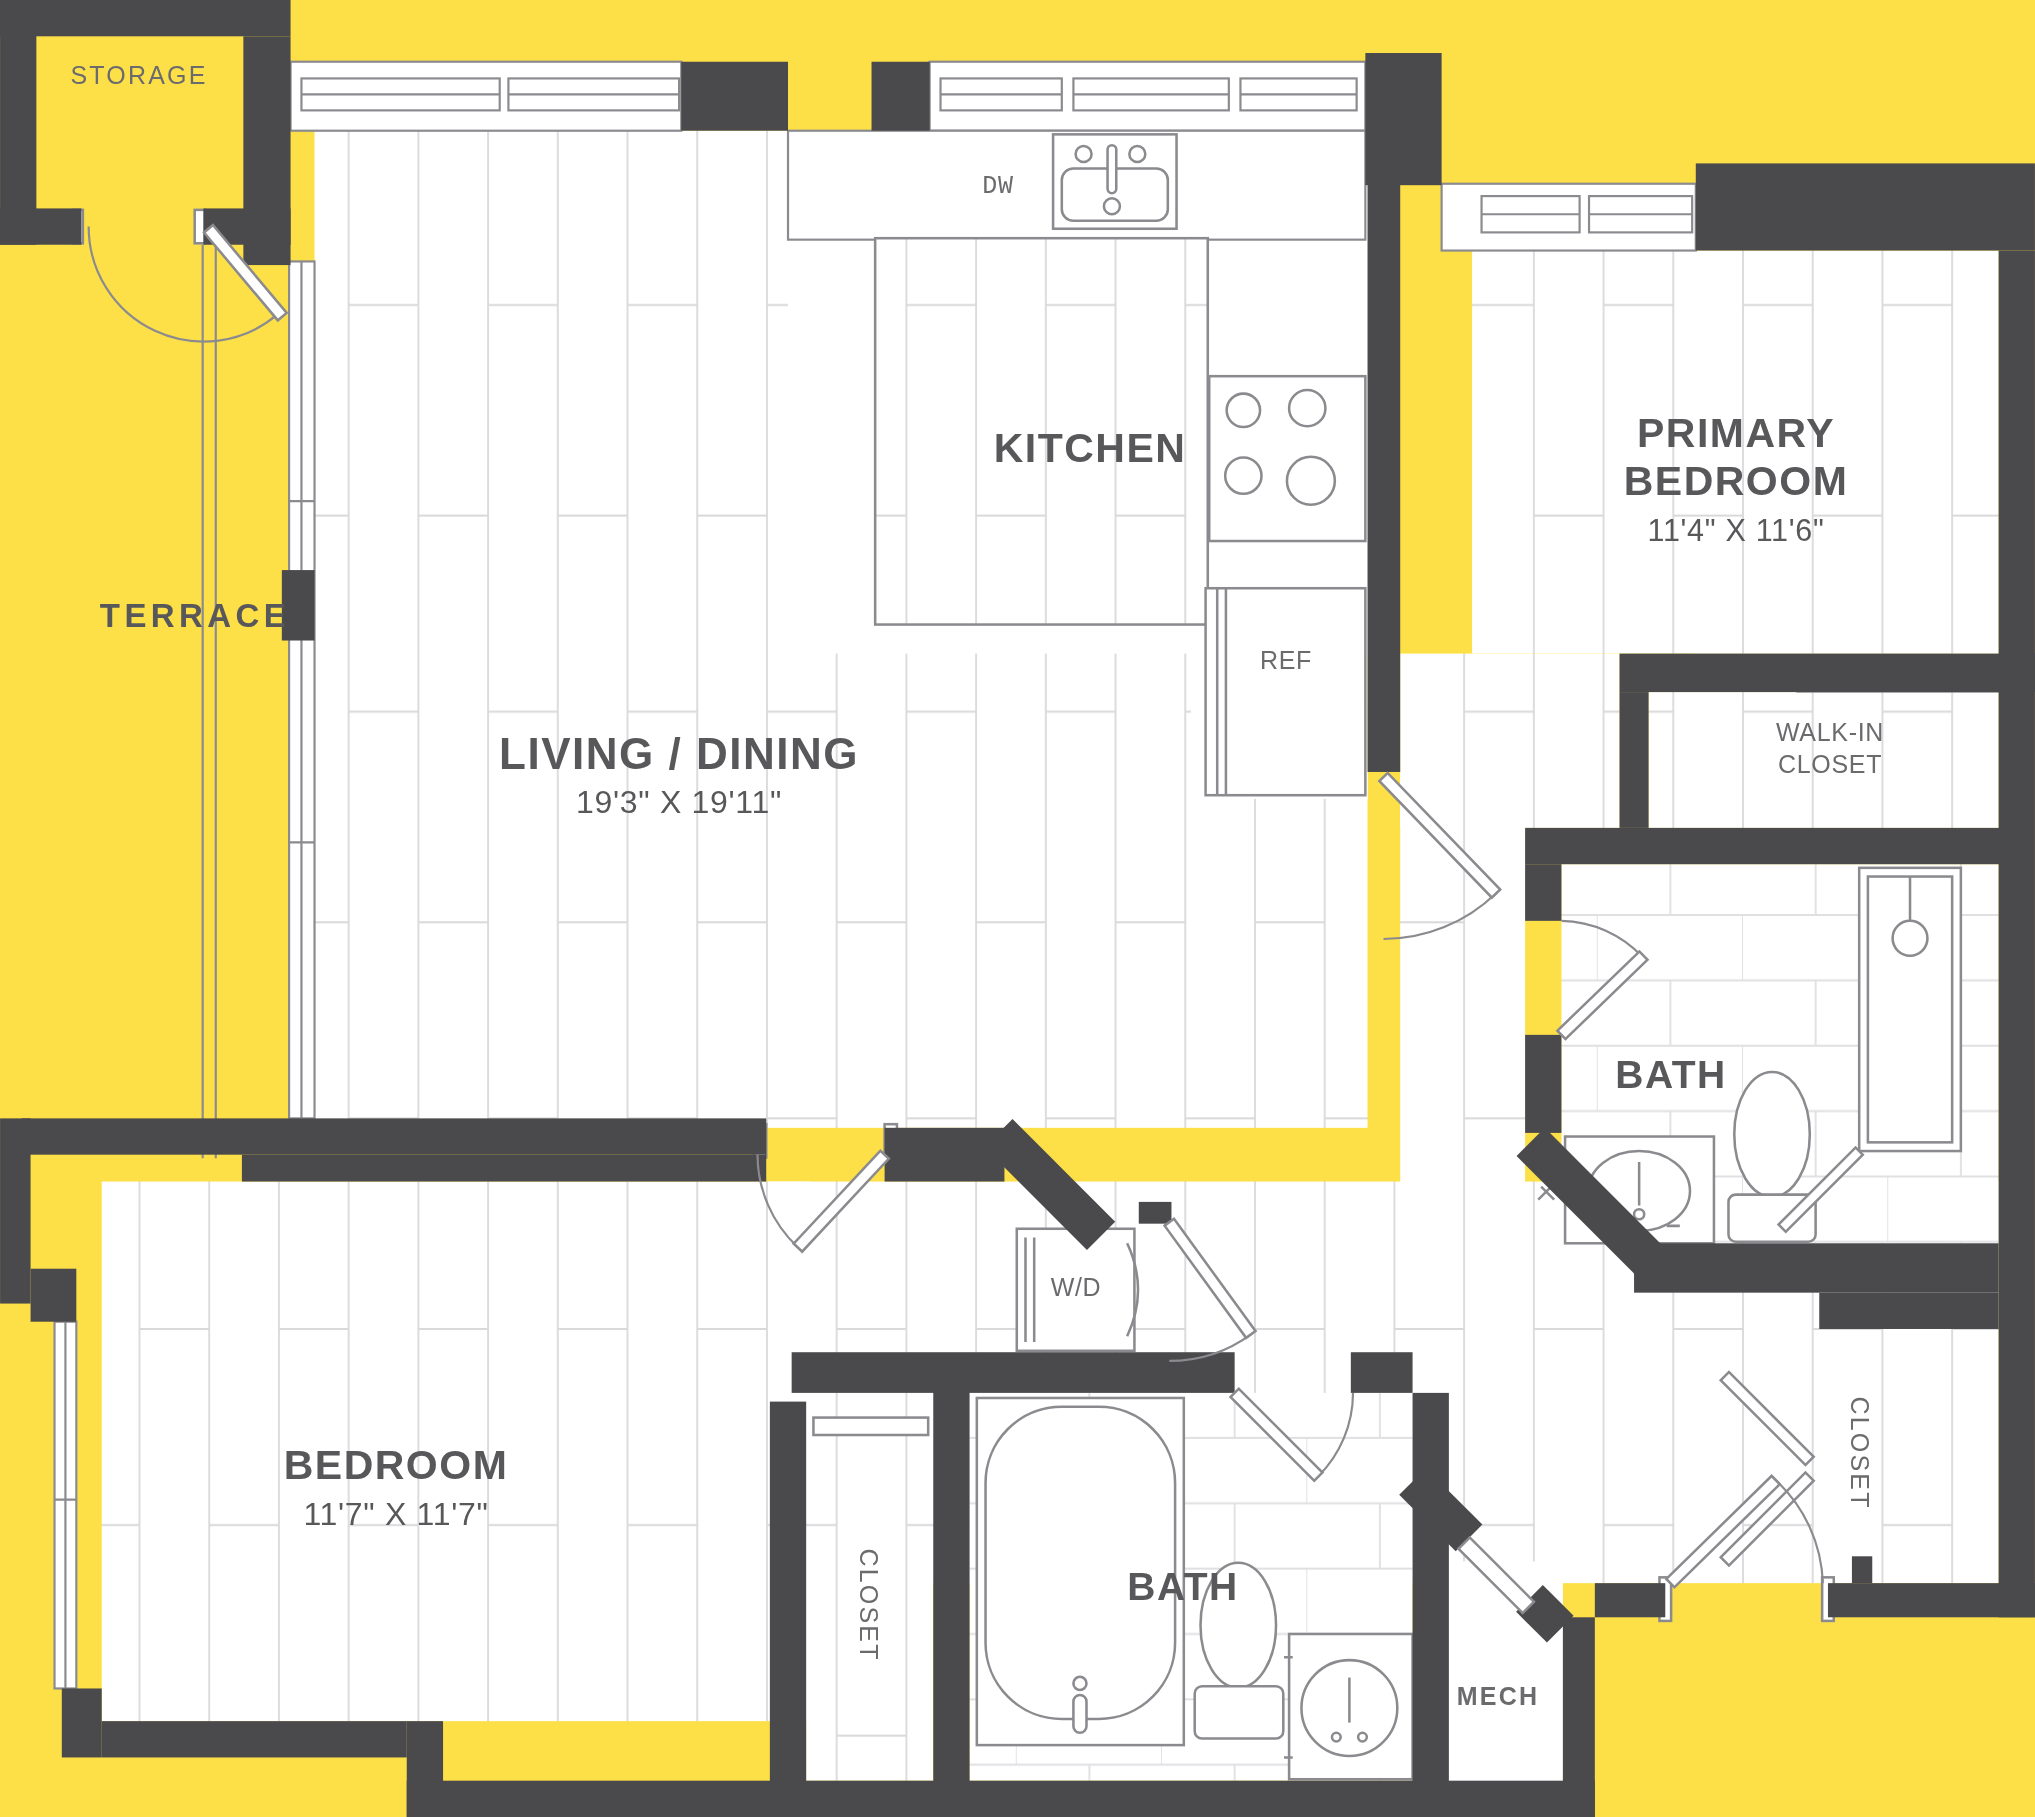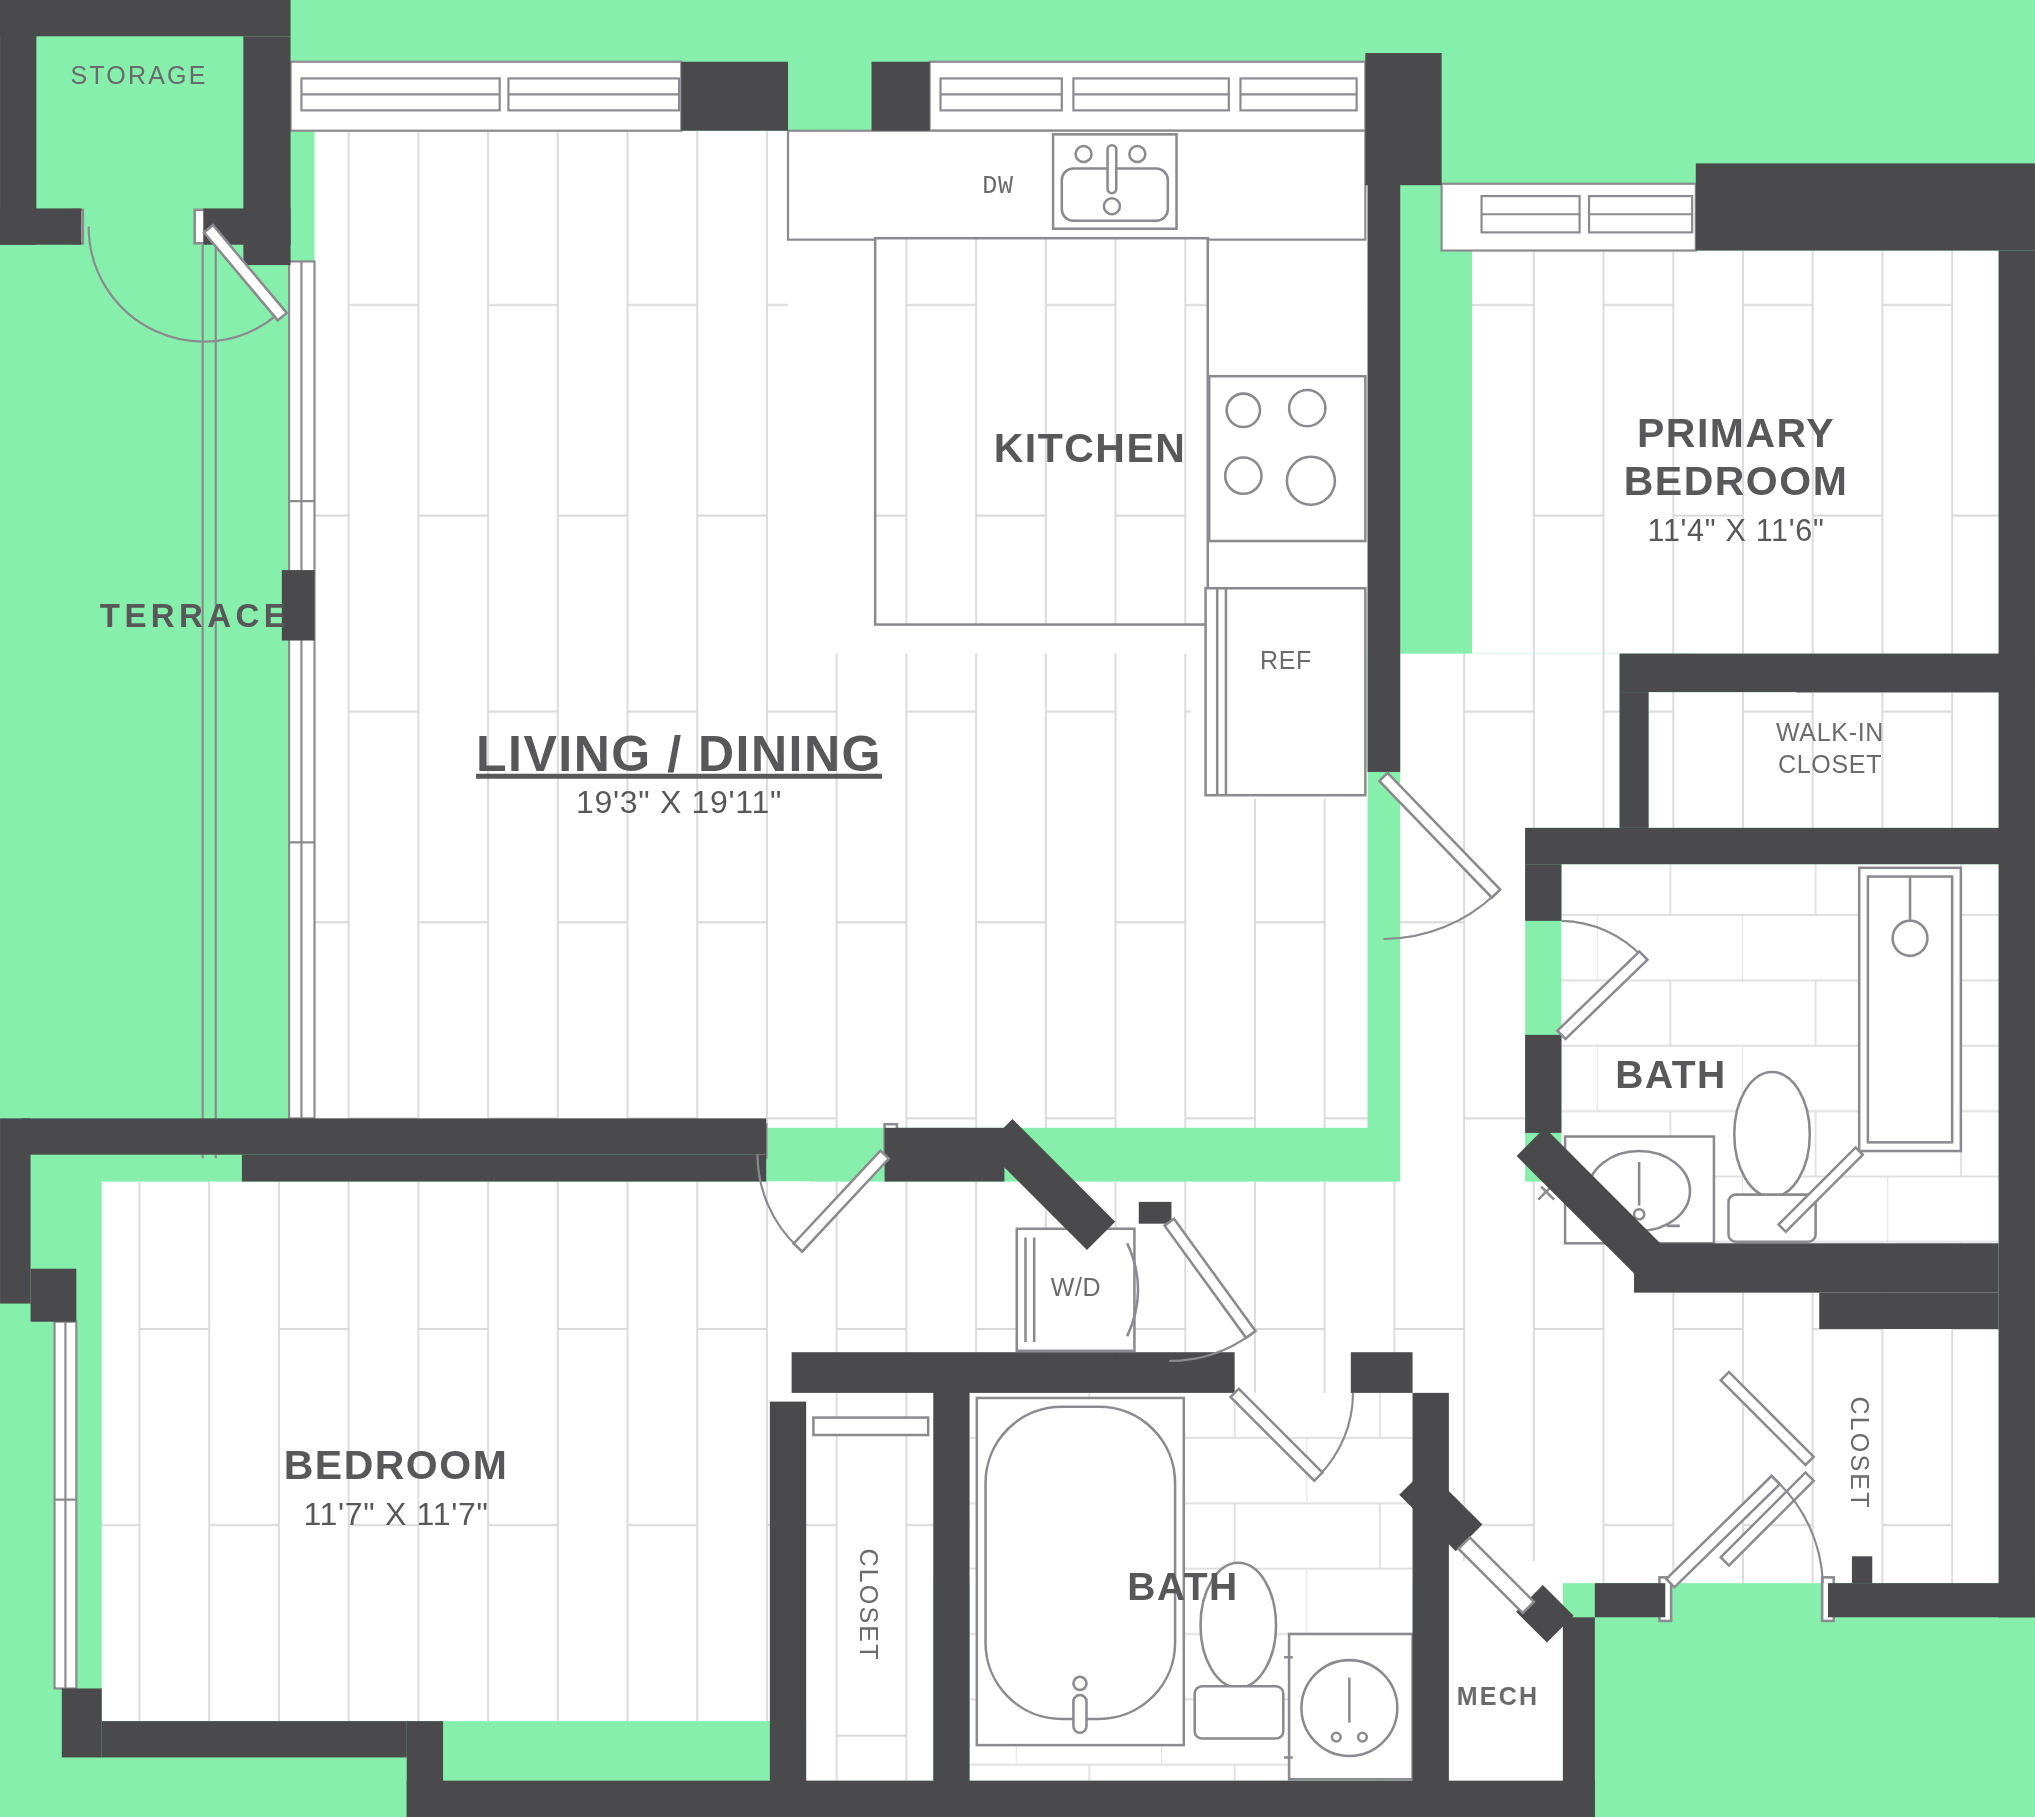"STORAGE" #plan-wrap { background: #86efac -> #fde047 }
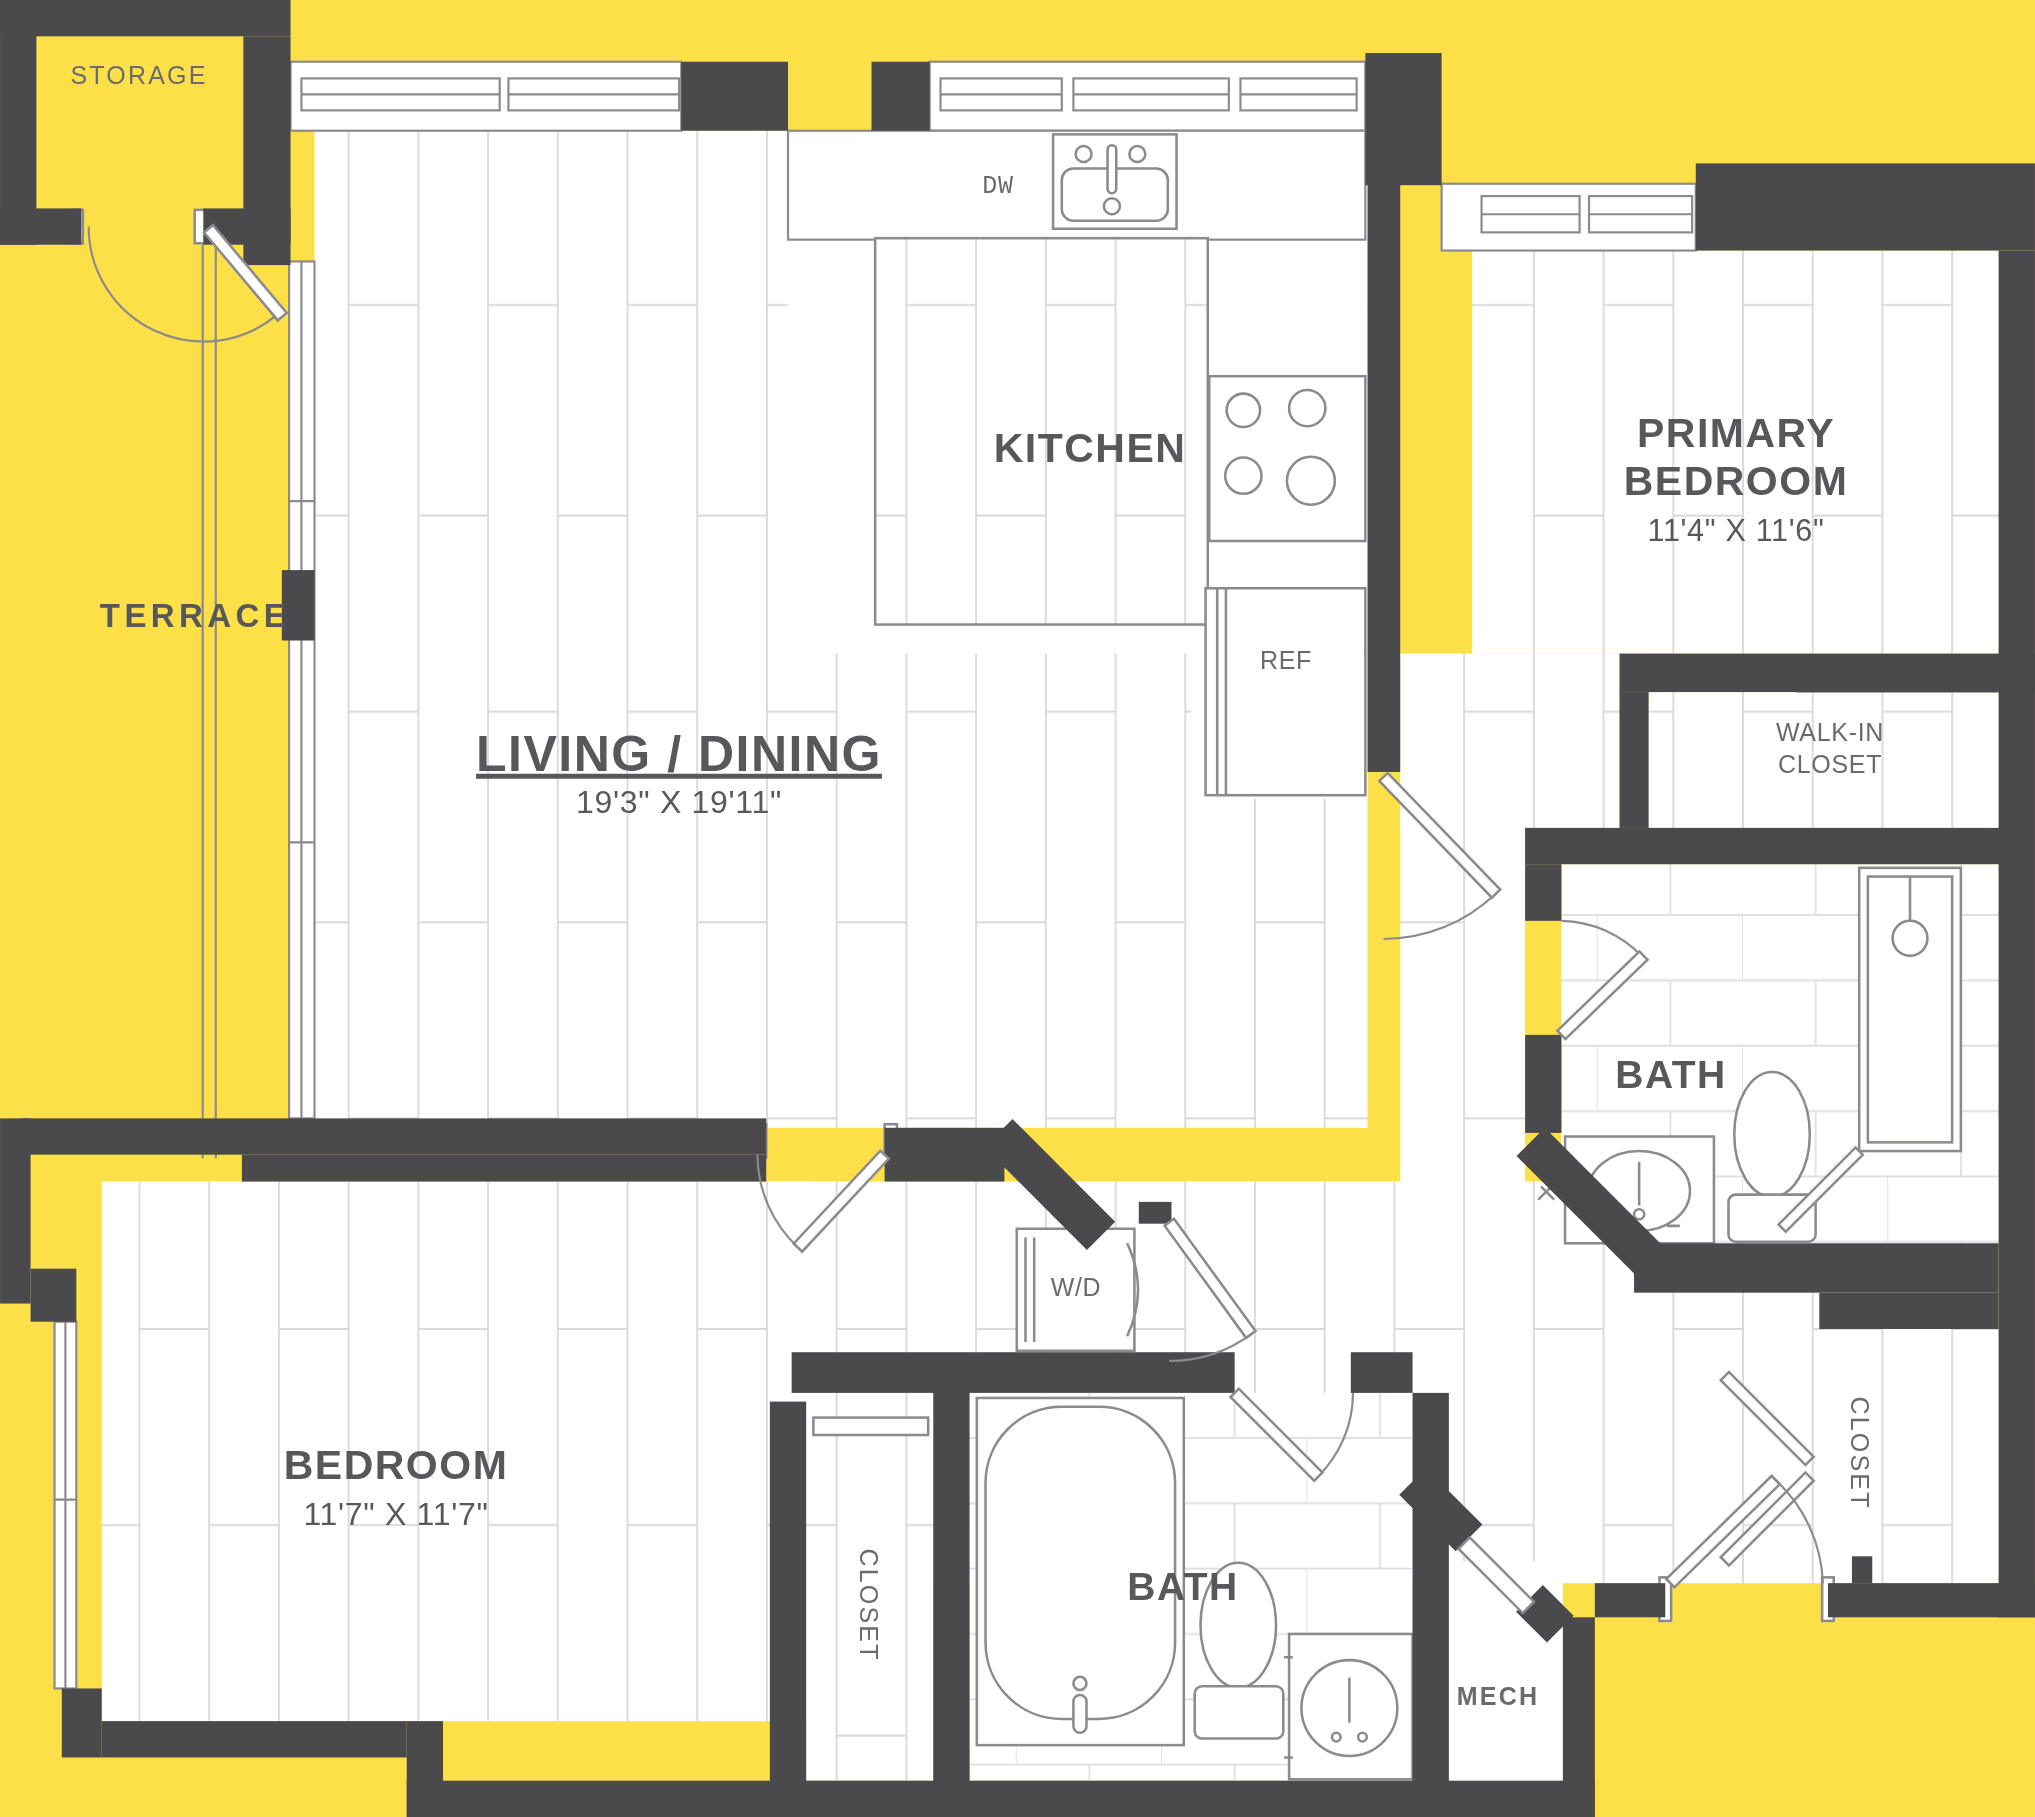"LIVING / DINING" div.lbl { font-size: 50px -> 44px; text-decoration: underline -> none }
